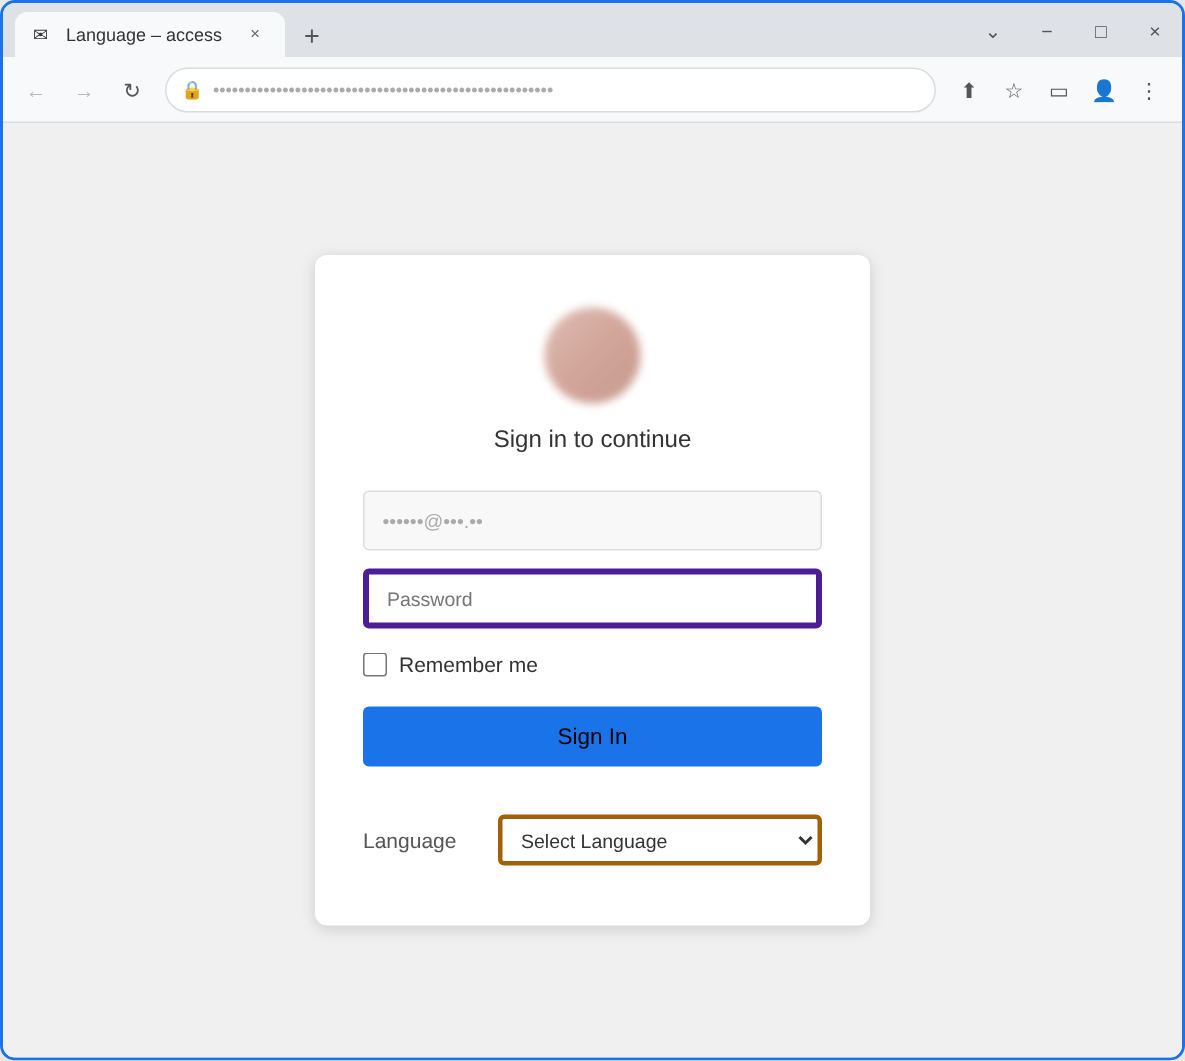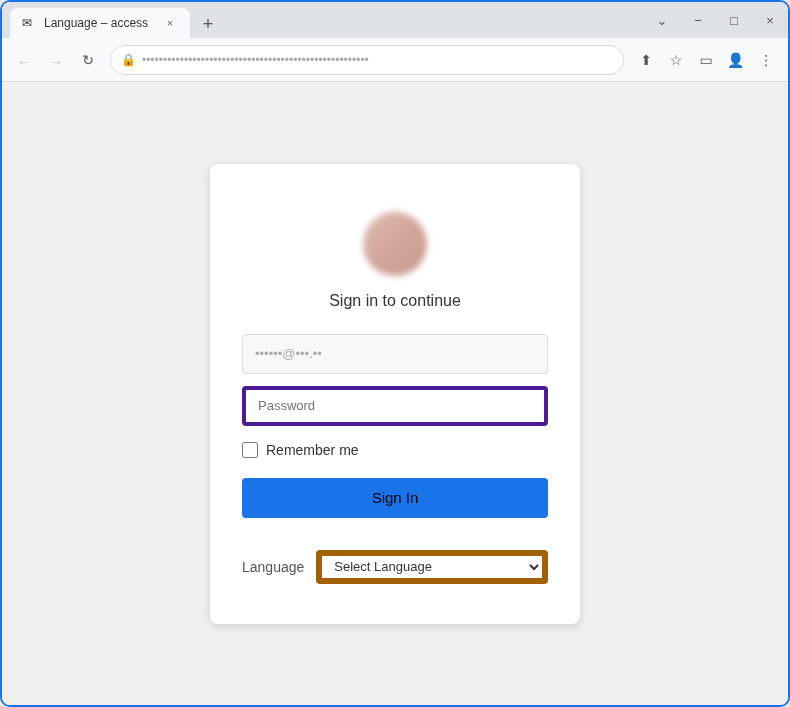"Sign in to continue" .login-card { padding: 48px 32px 40px -> 35px 32px 40px }
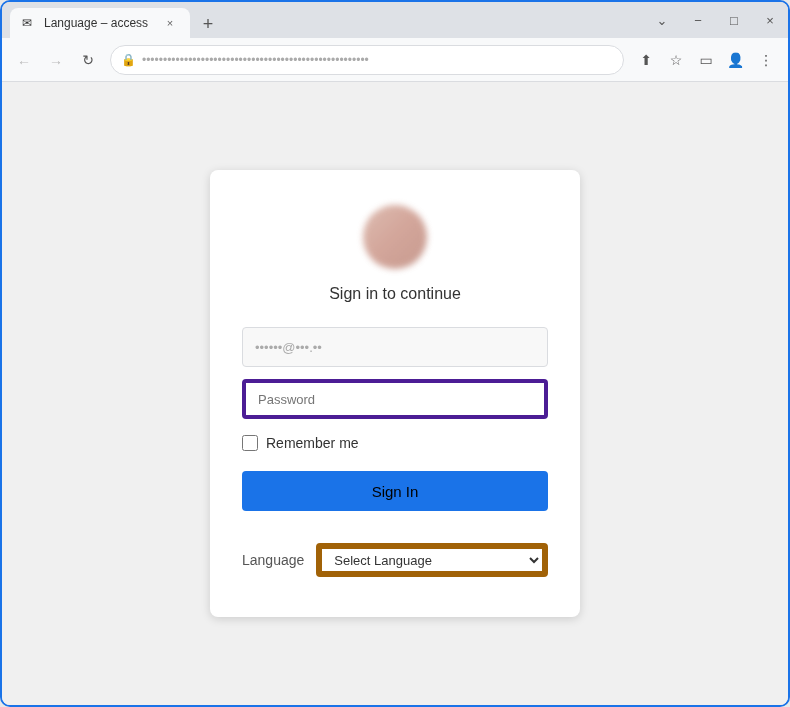"Language" .language-row { gap: 12px -> 28px }
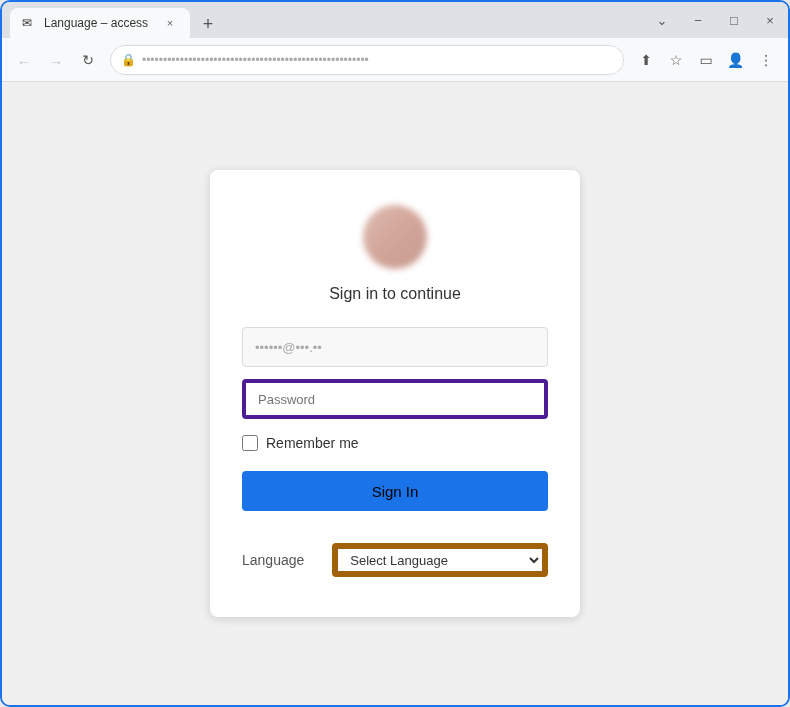"Select Language" .language-select { border: 6px solid #a16207 -> 3px solid #a16207 }
